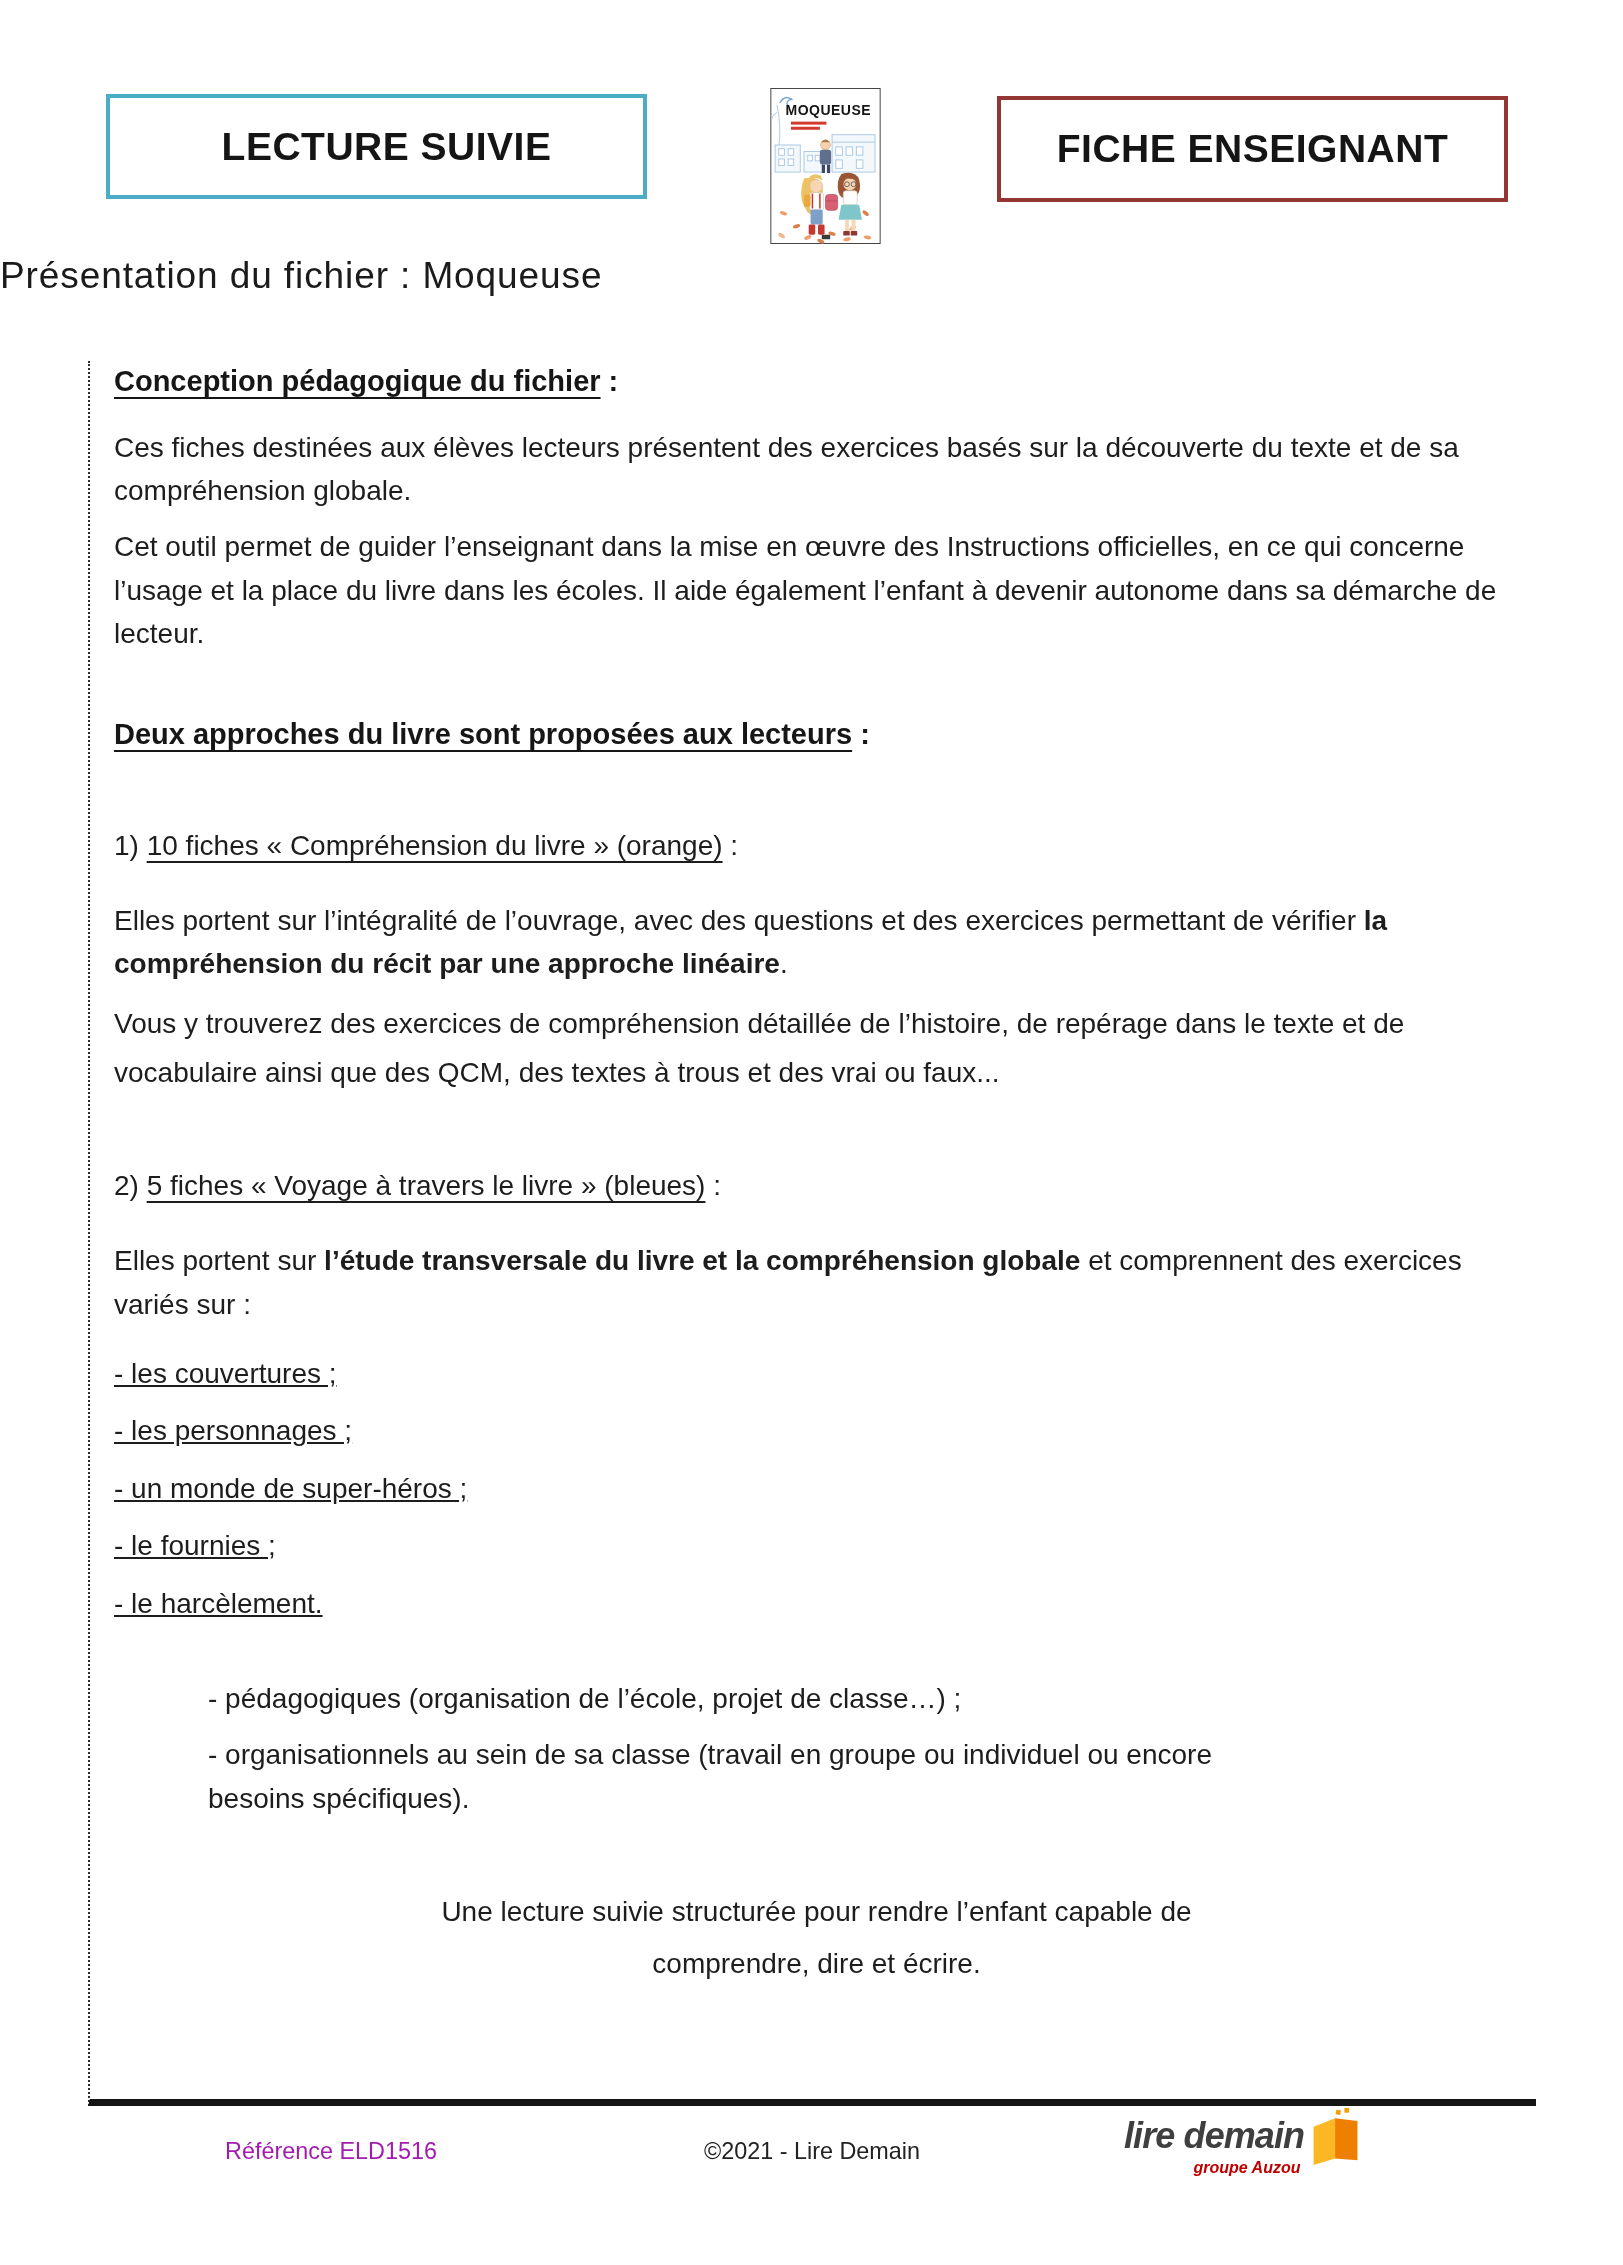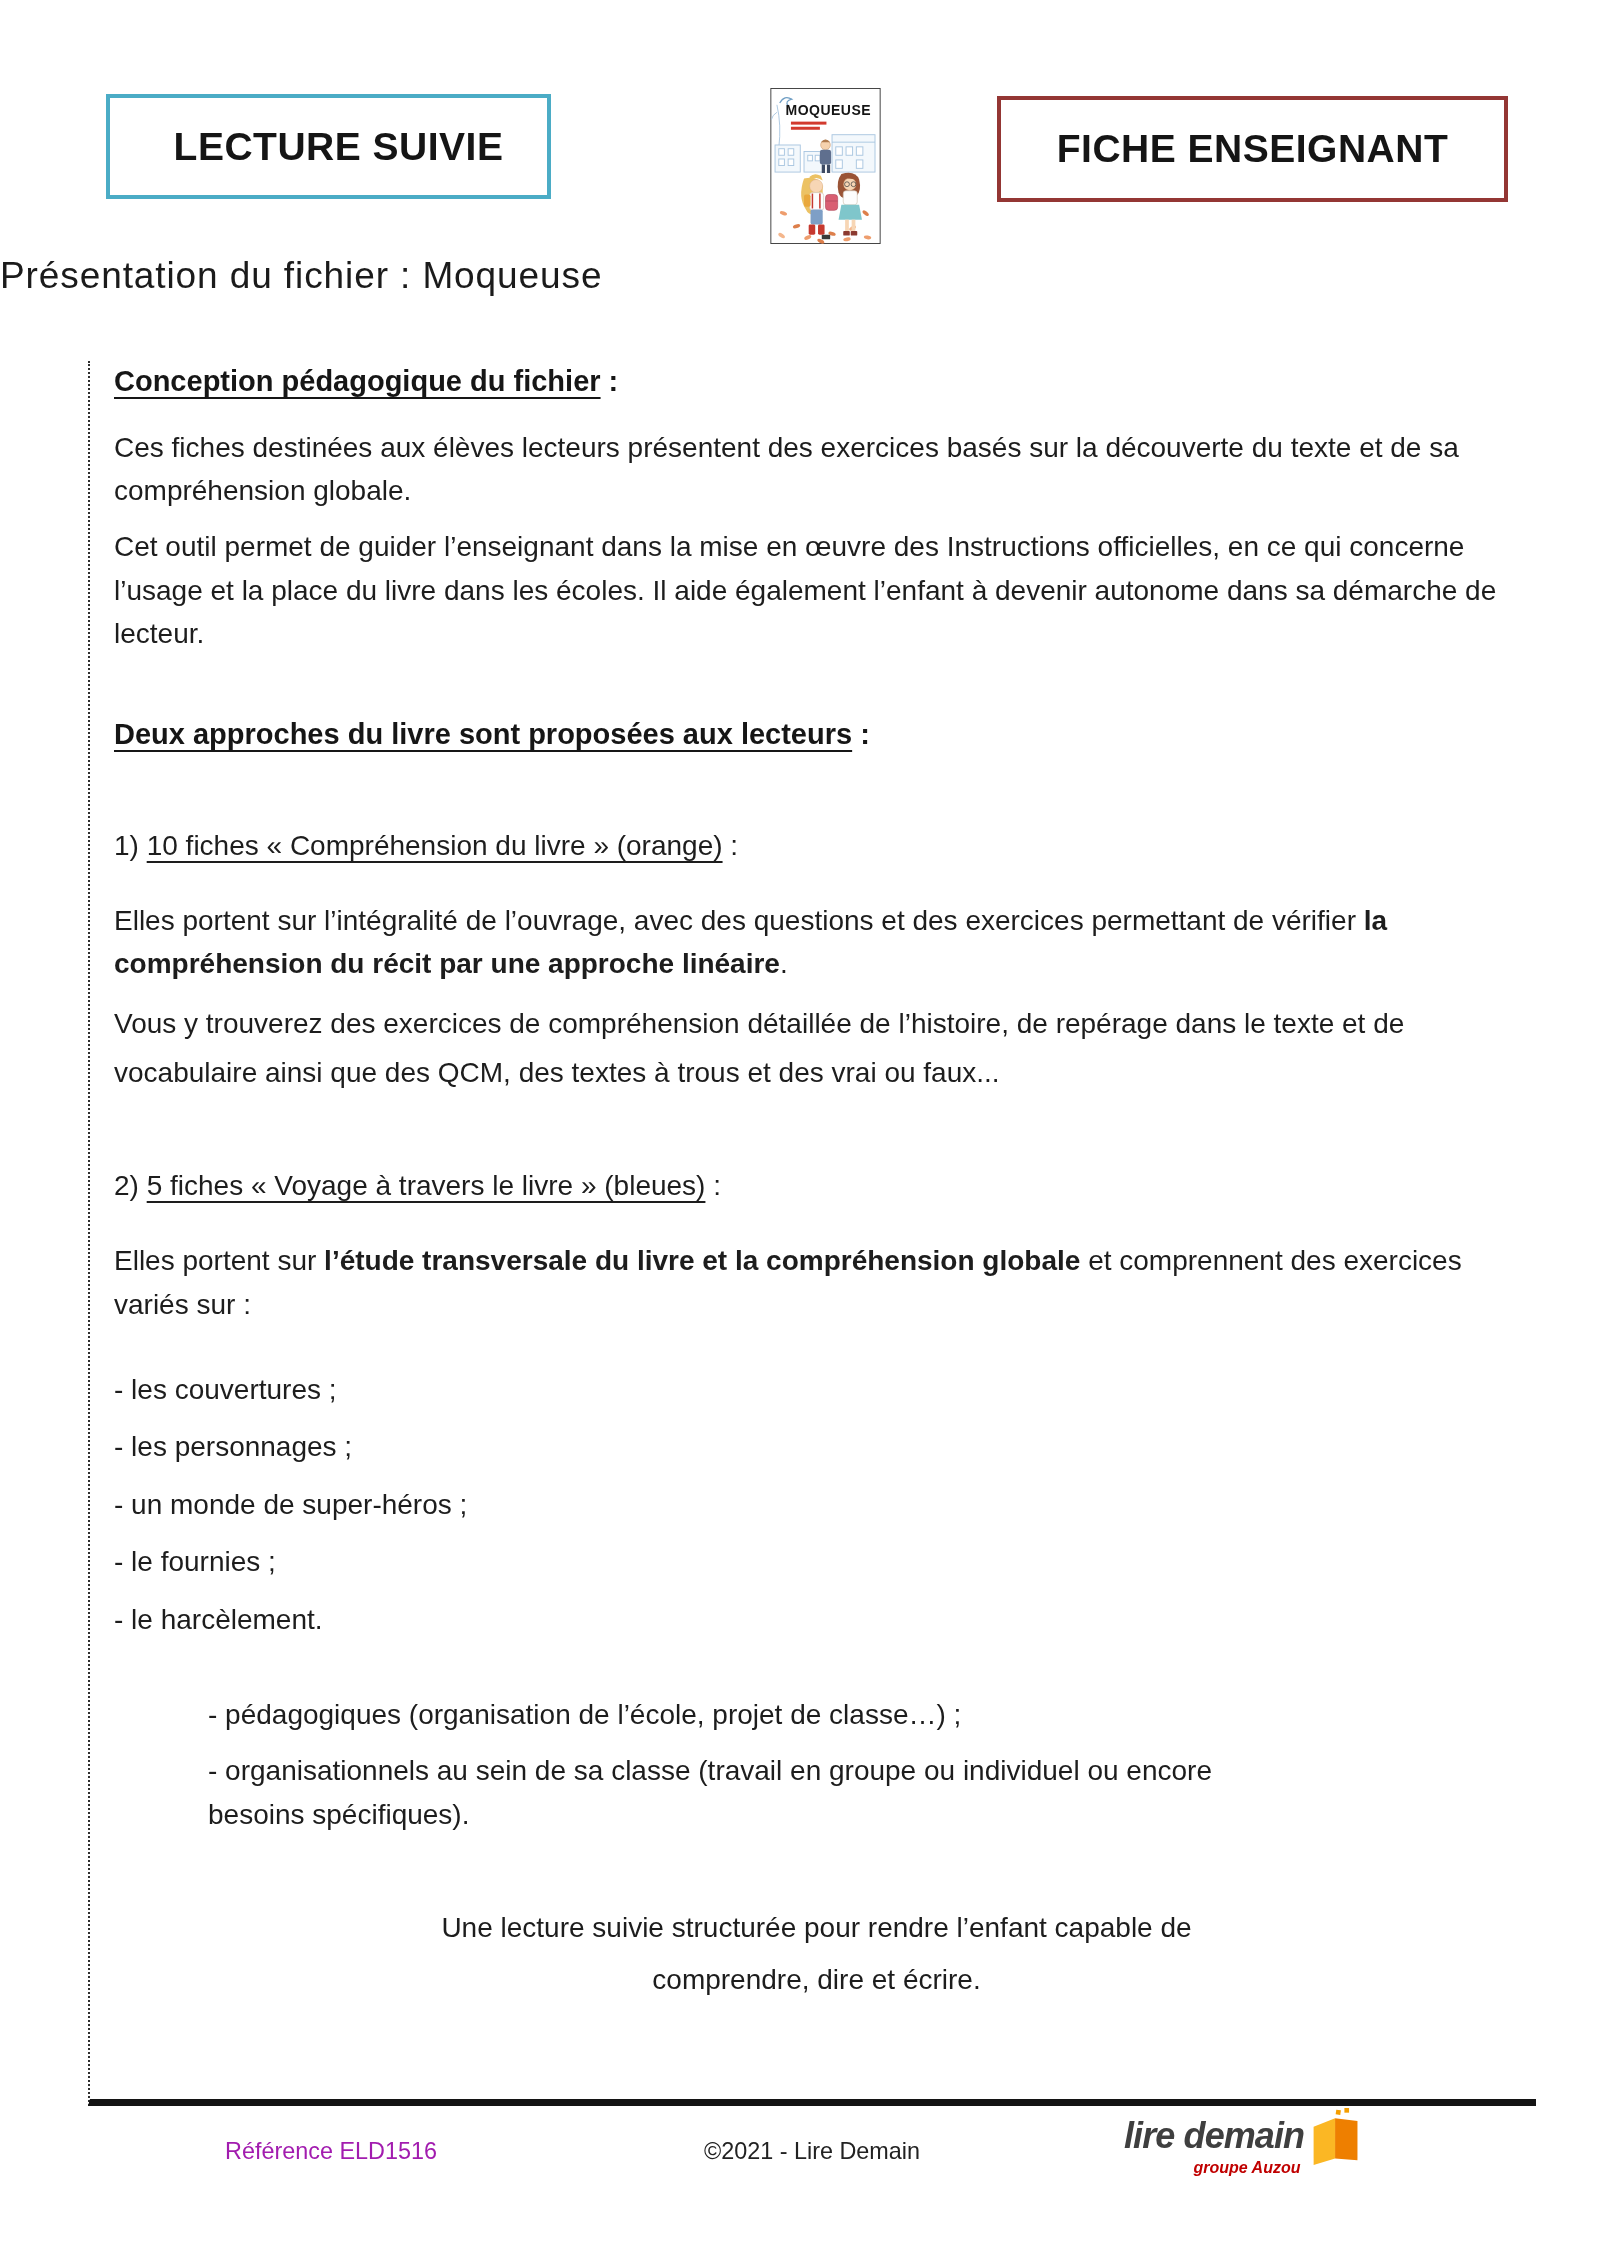"LECTURE SUIVIE" .hdr-box.left { width: 445px -> 541px }
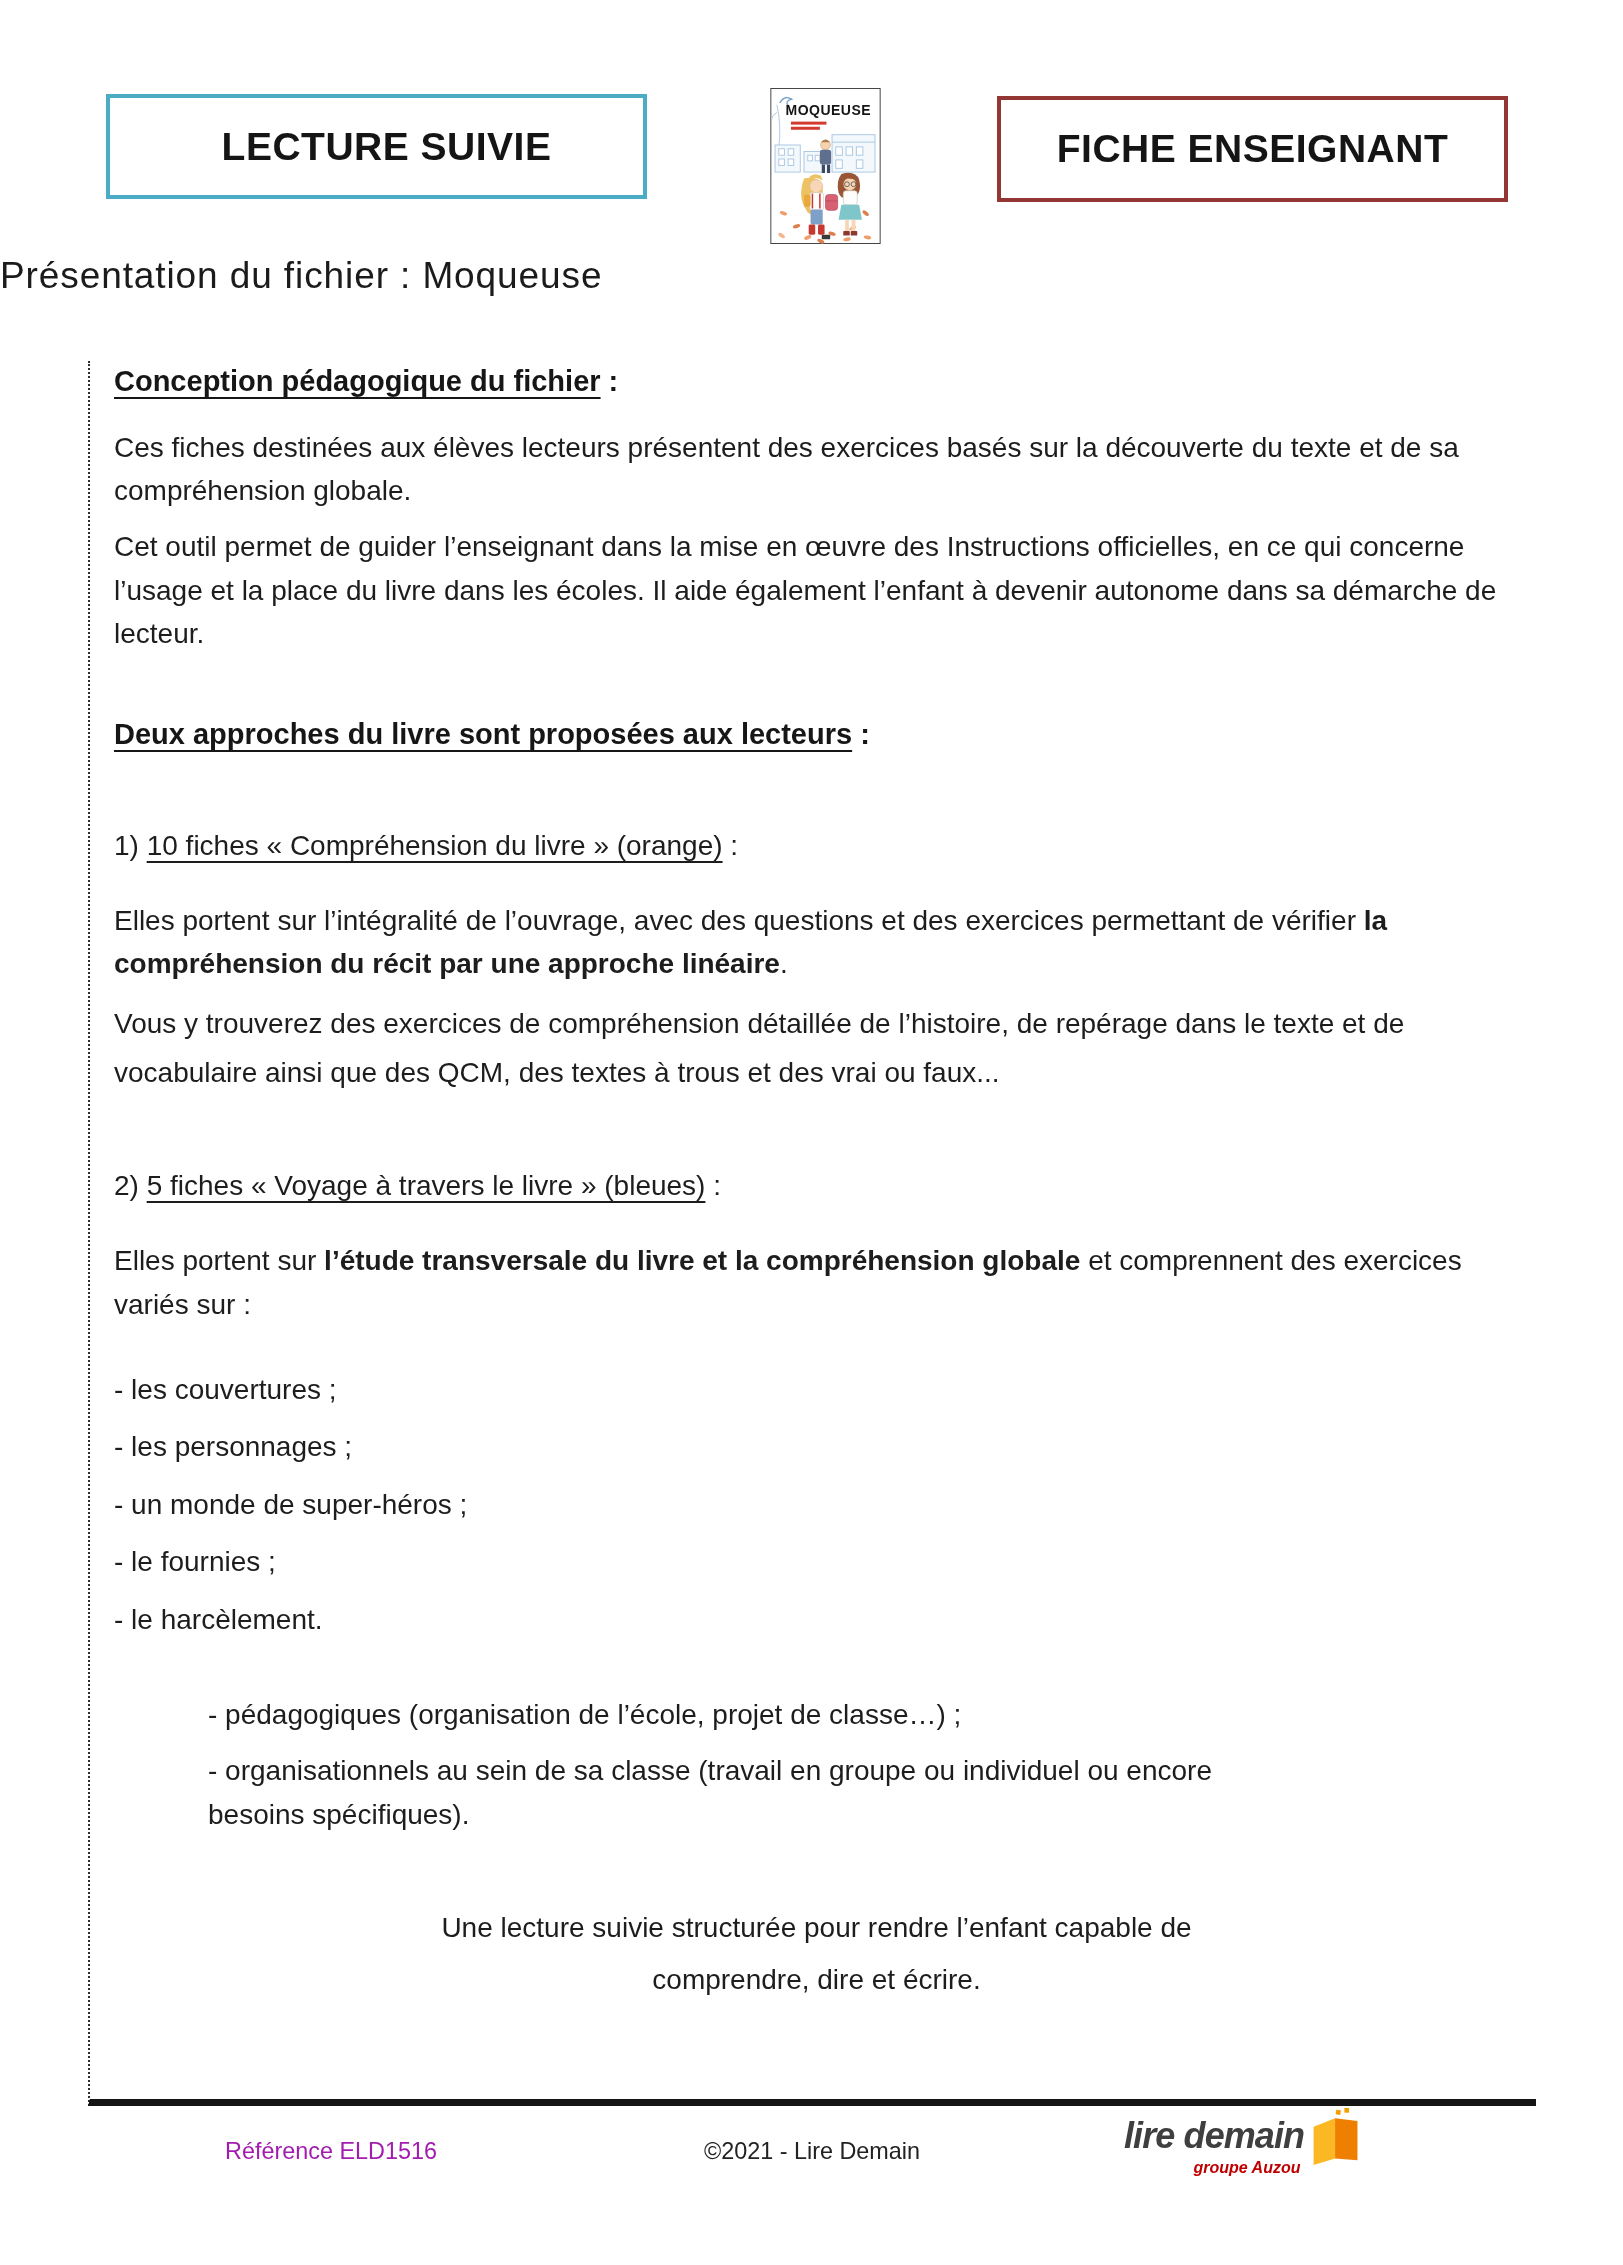"- les couvertures ;" ul.topics { margin-top: 42px -> 26px; text-decoration: none -> underline }
